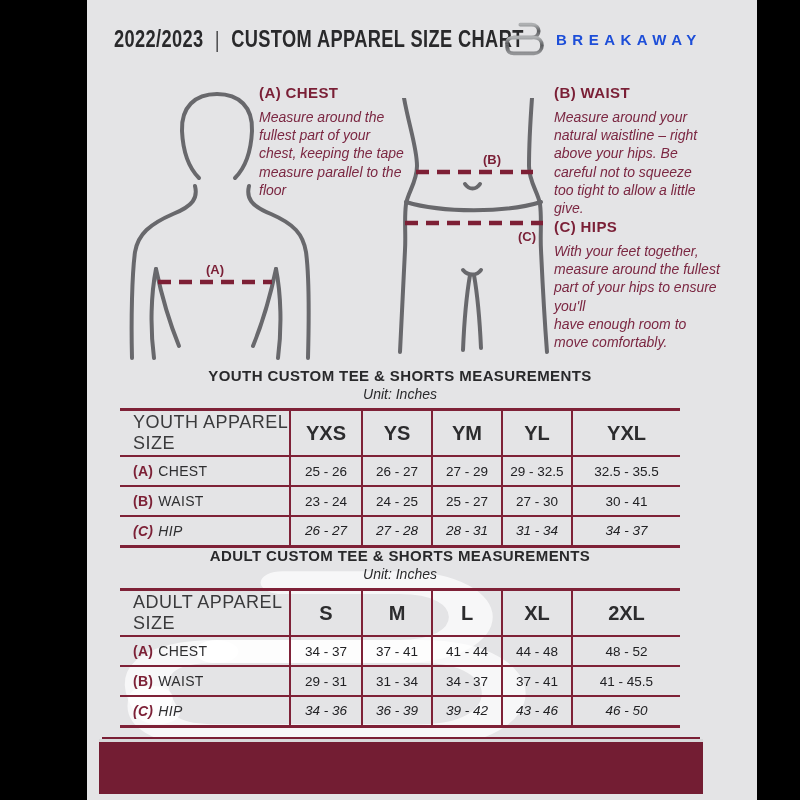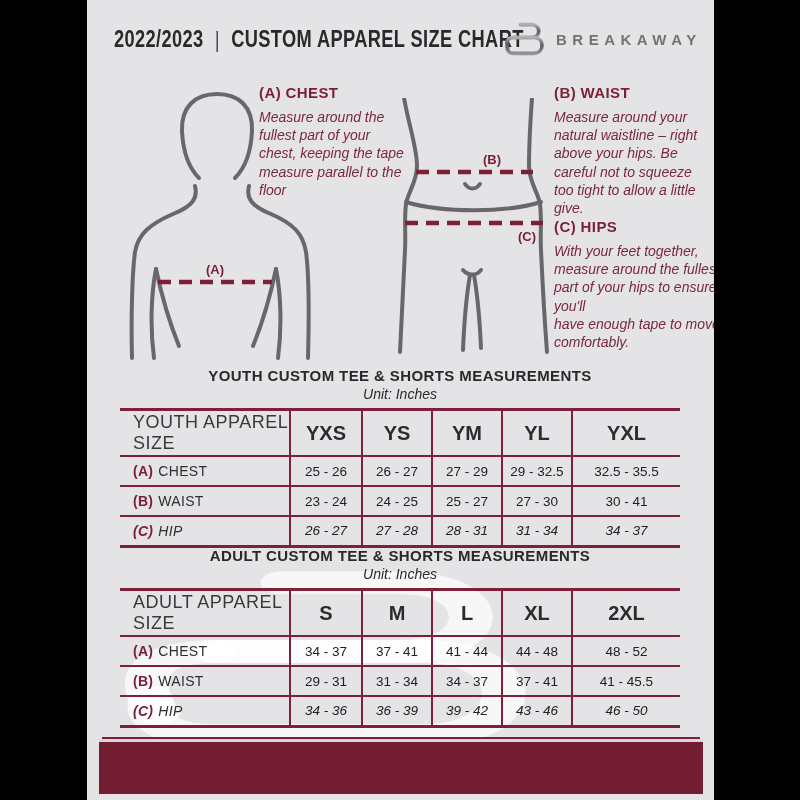"2022/2023" .page { padding-left: none -> 43px }
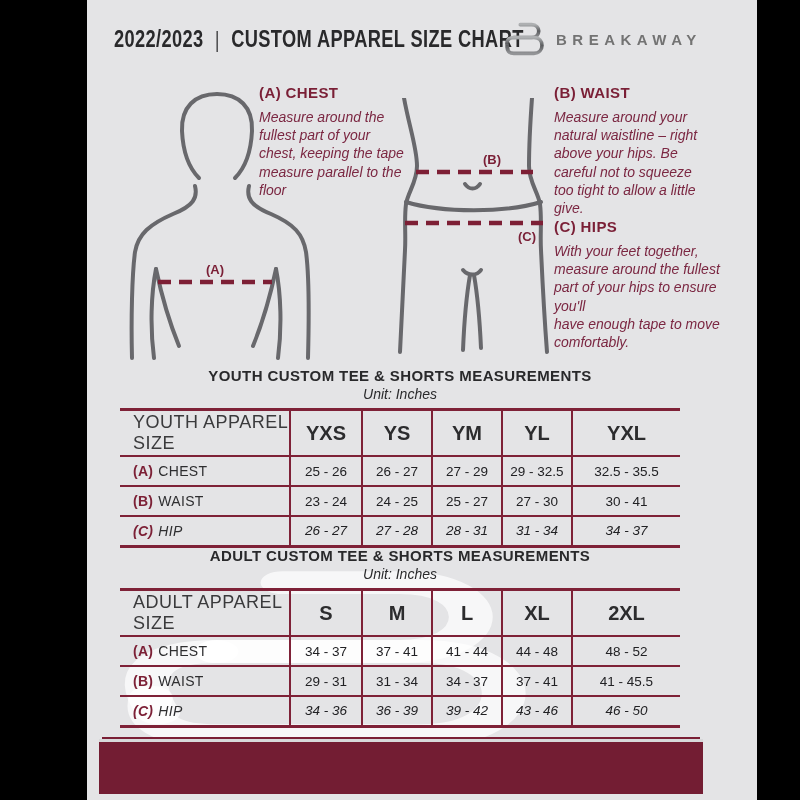"BREAKAWAY" .brand { color: #737373 -> #1d4ed8 }
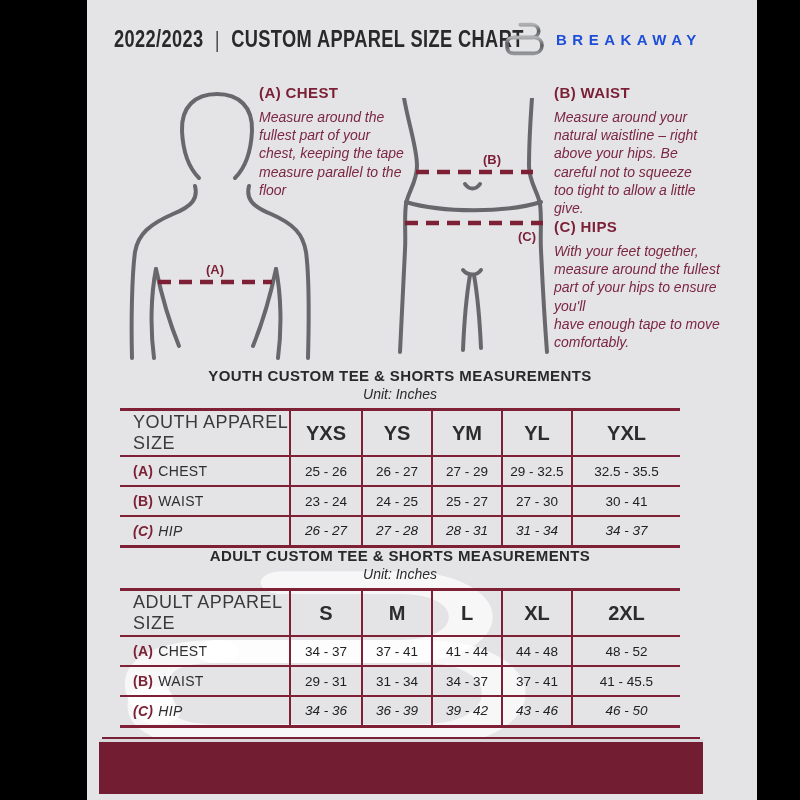"With your feet together, measure" div.instr-text { text: tape -> room }
